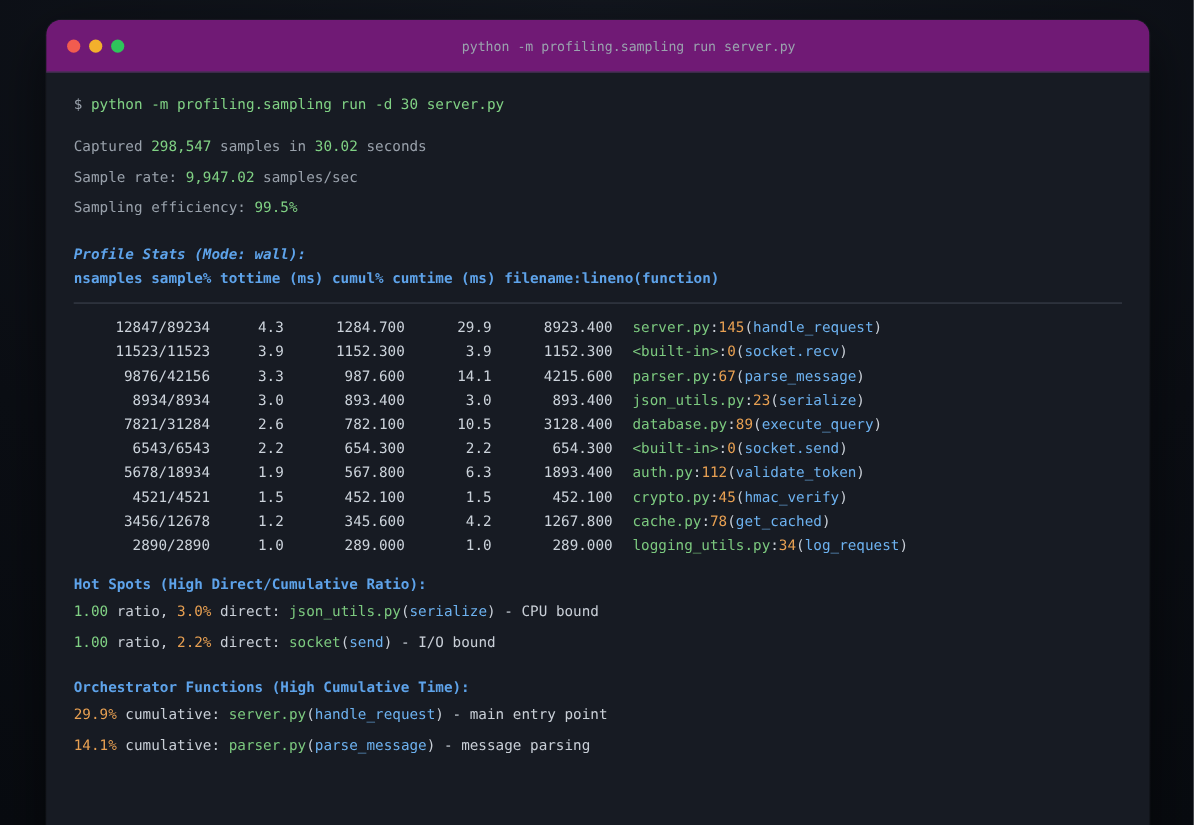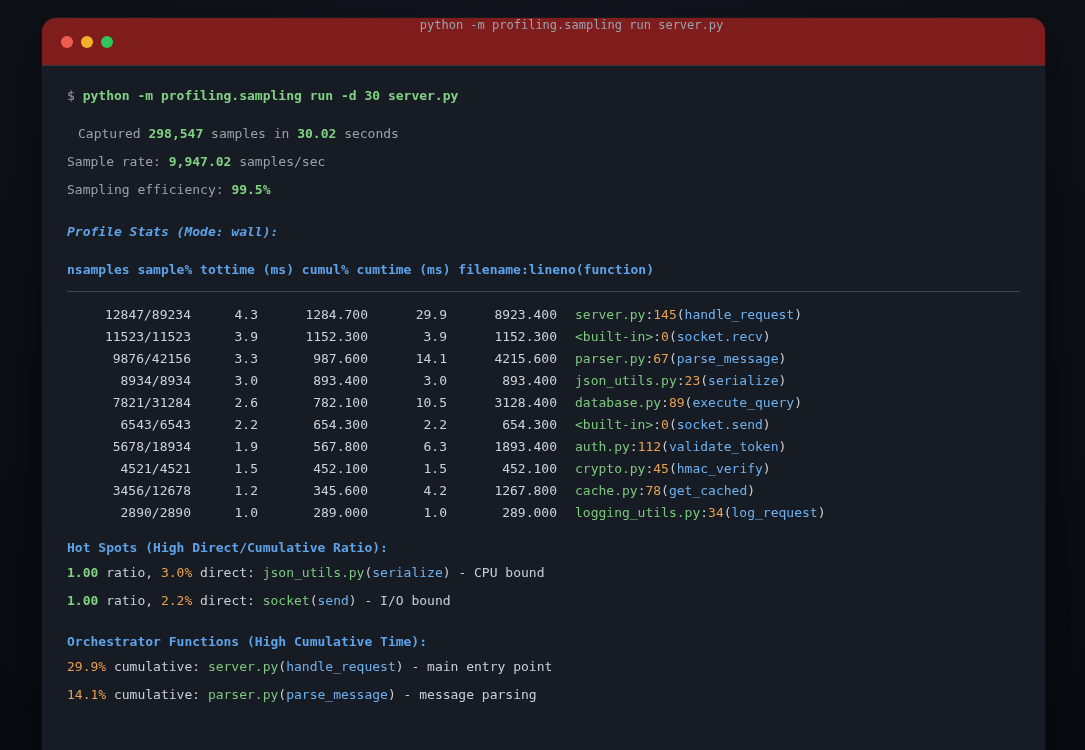"python -m profiling.sampling run" .titlebar { align-items: flex-start -> center; background: #7f1d1d -> #701a75 }
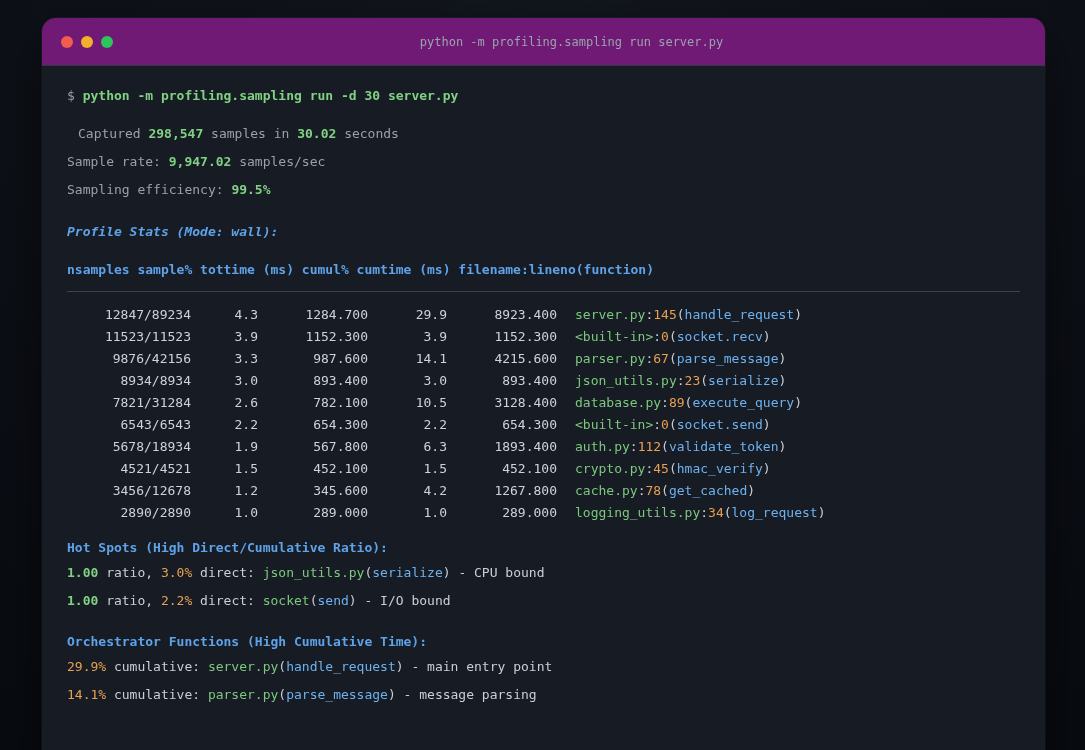"python -m profiling.sampling run -d" .green { font-weight: 700 -> 400 }
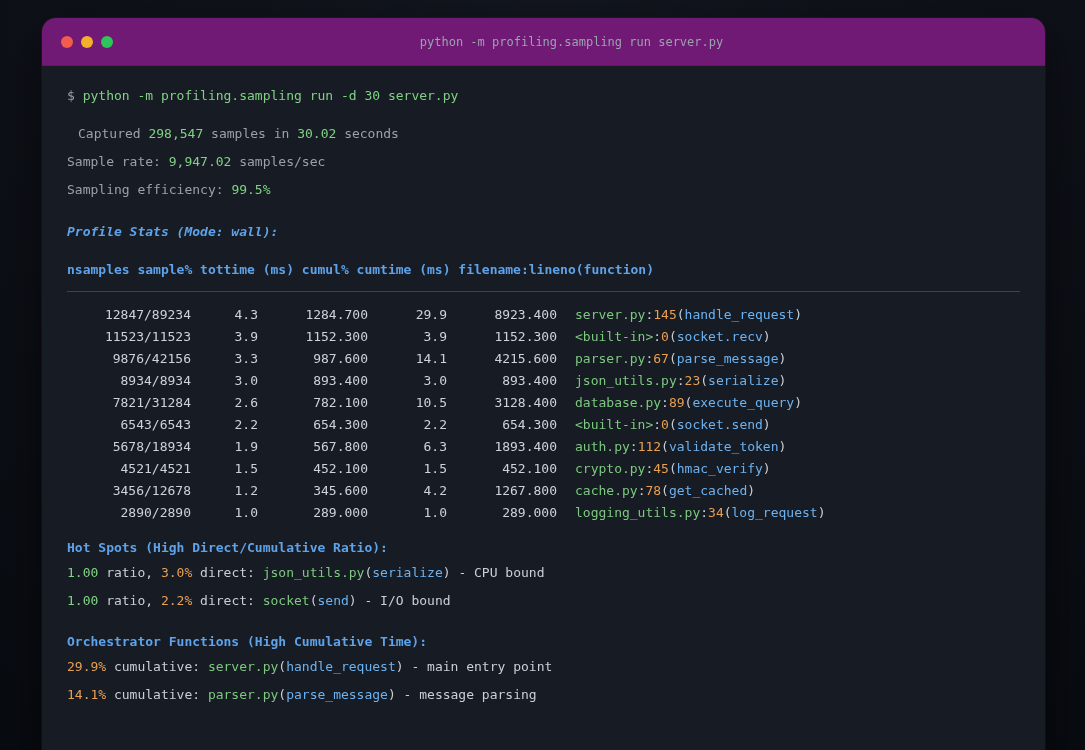"Captured 298,547 samples in 30.02" #capture-stats .line:first-child { margin-left: 11px -> none }
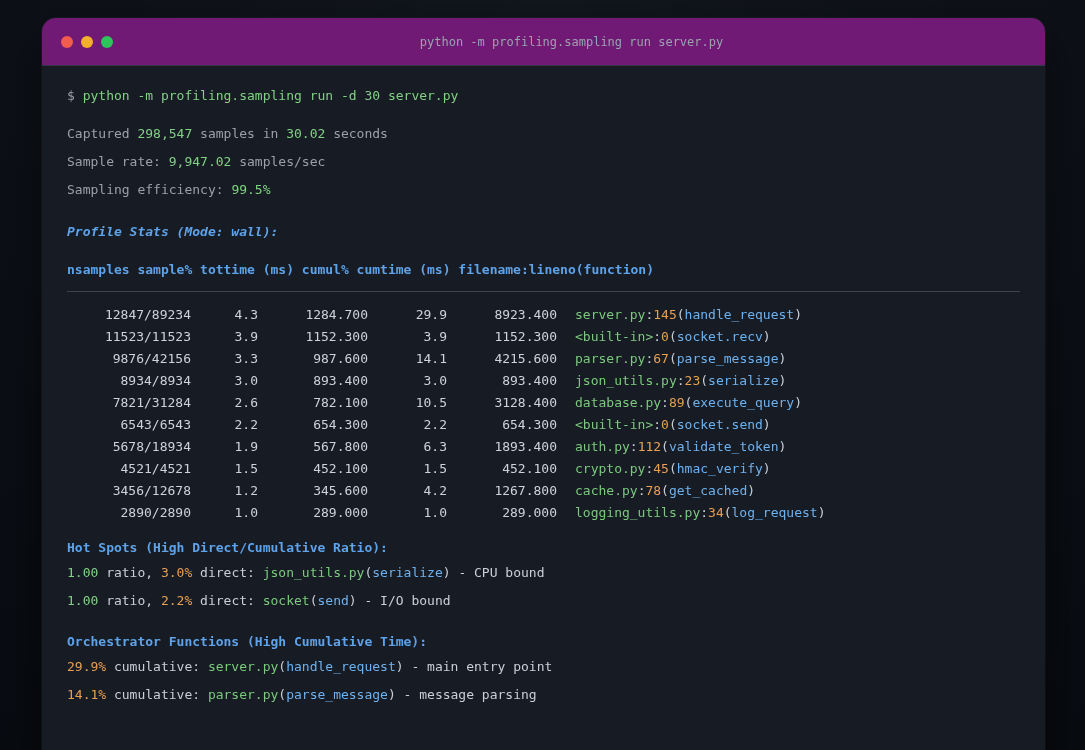"nsamples sample% tottime (ms) cumul%" #profile-columns { margin-top: 18px -> 2px }
